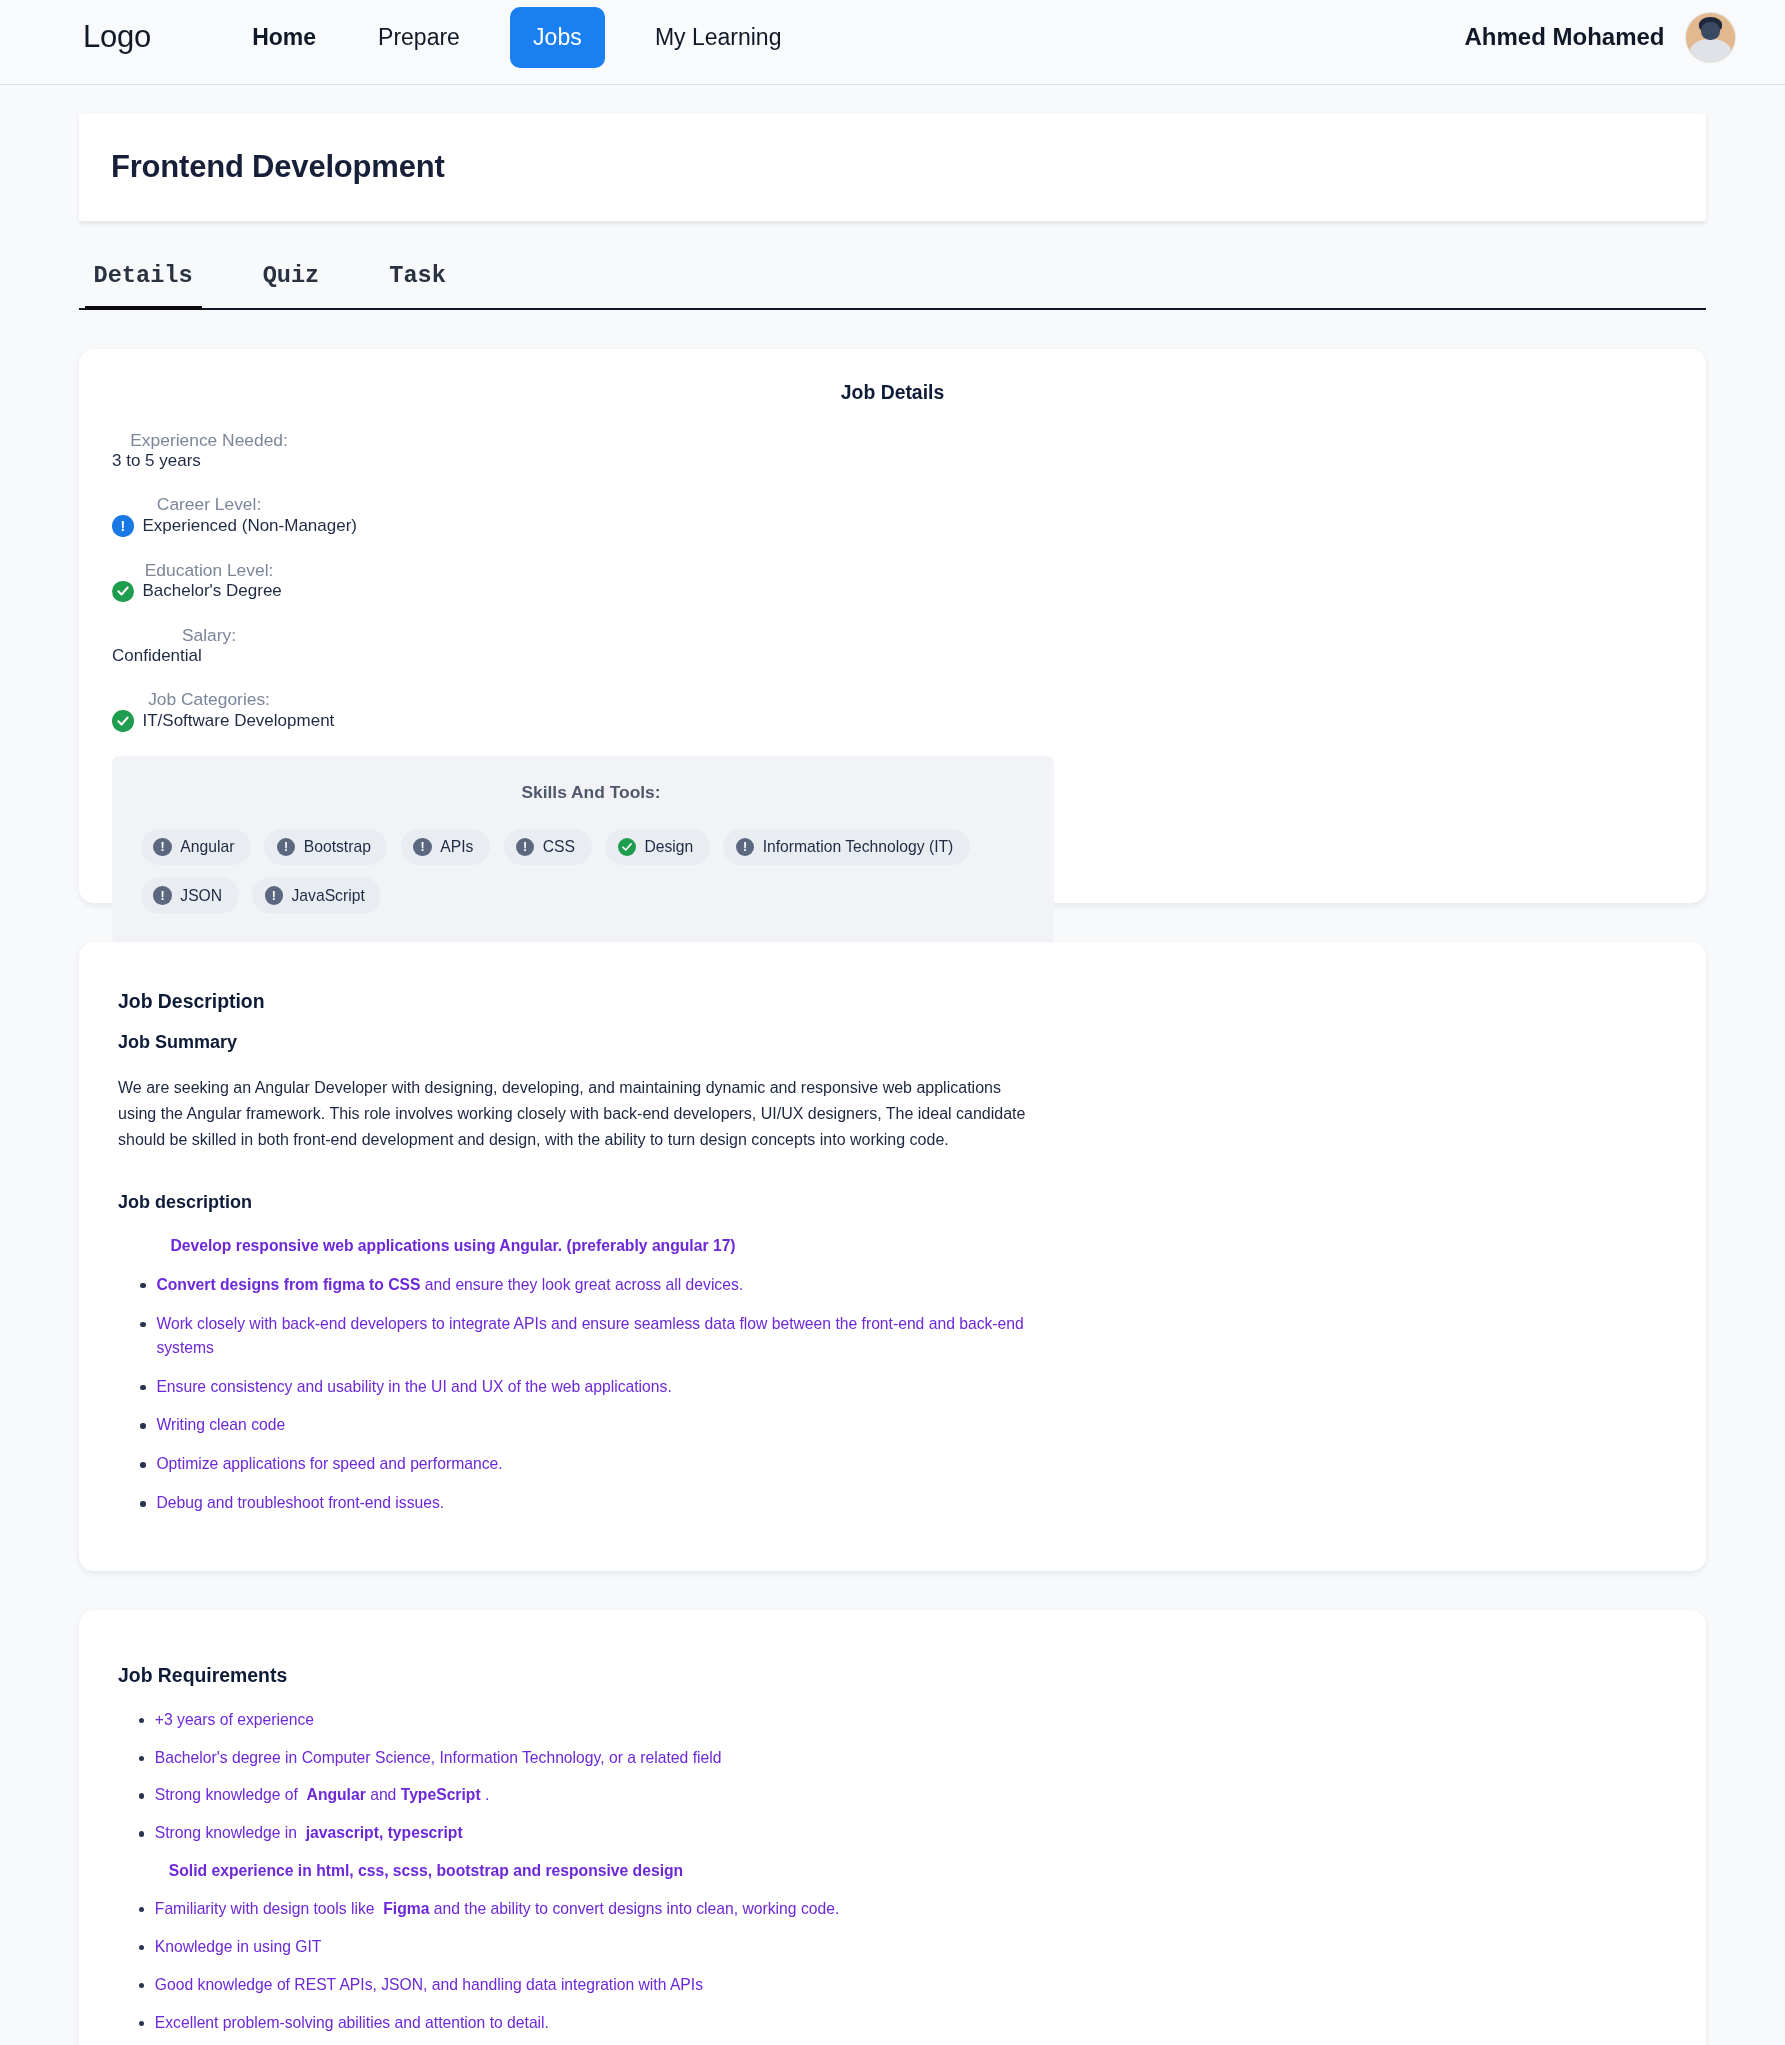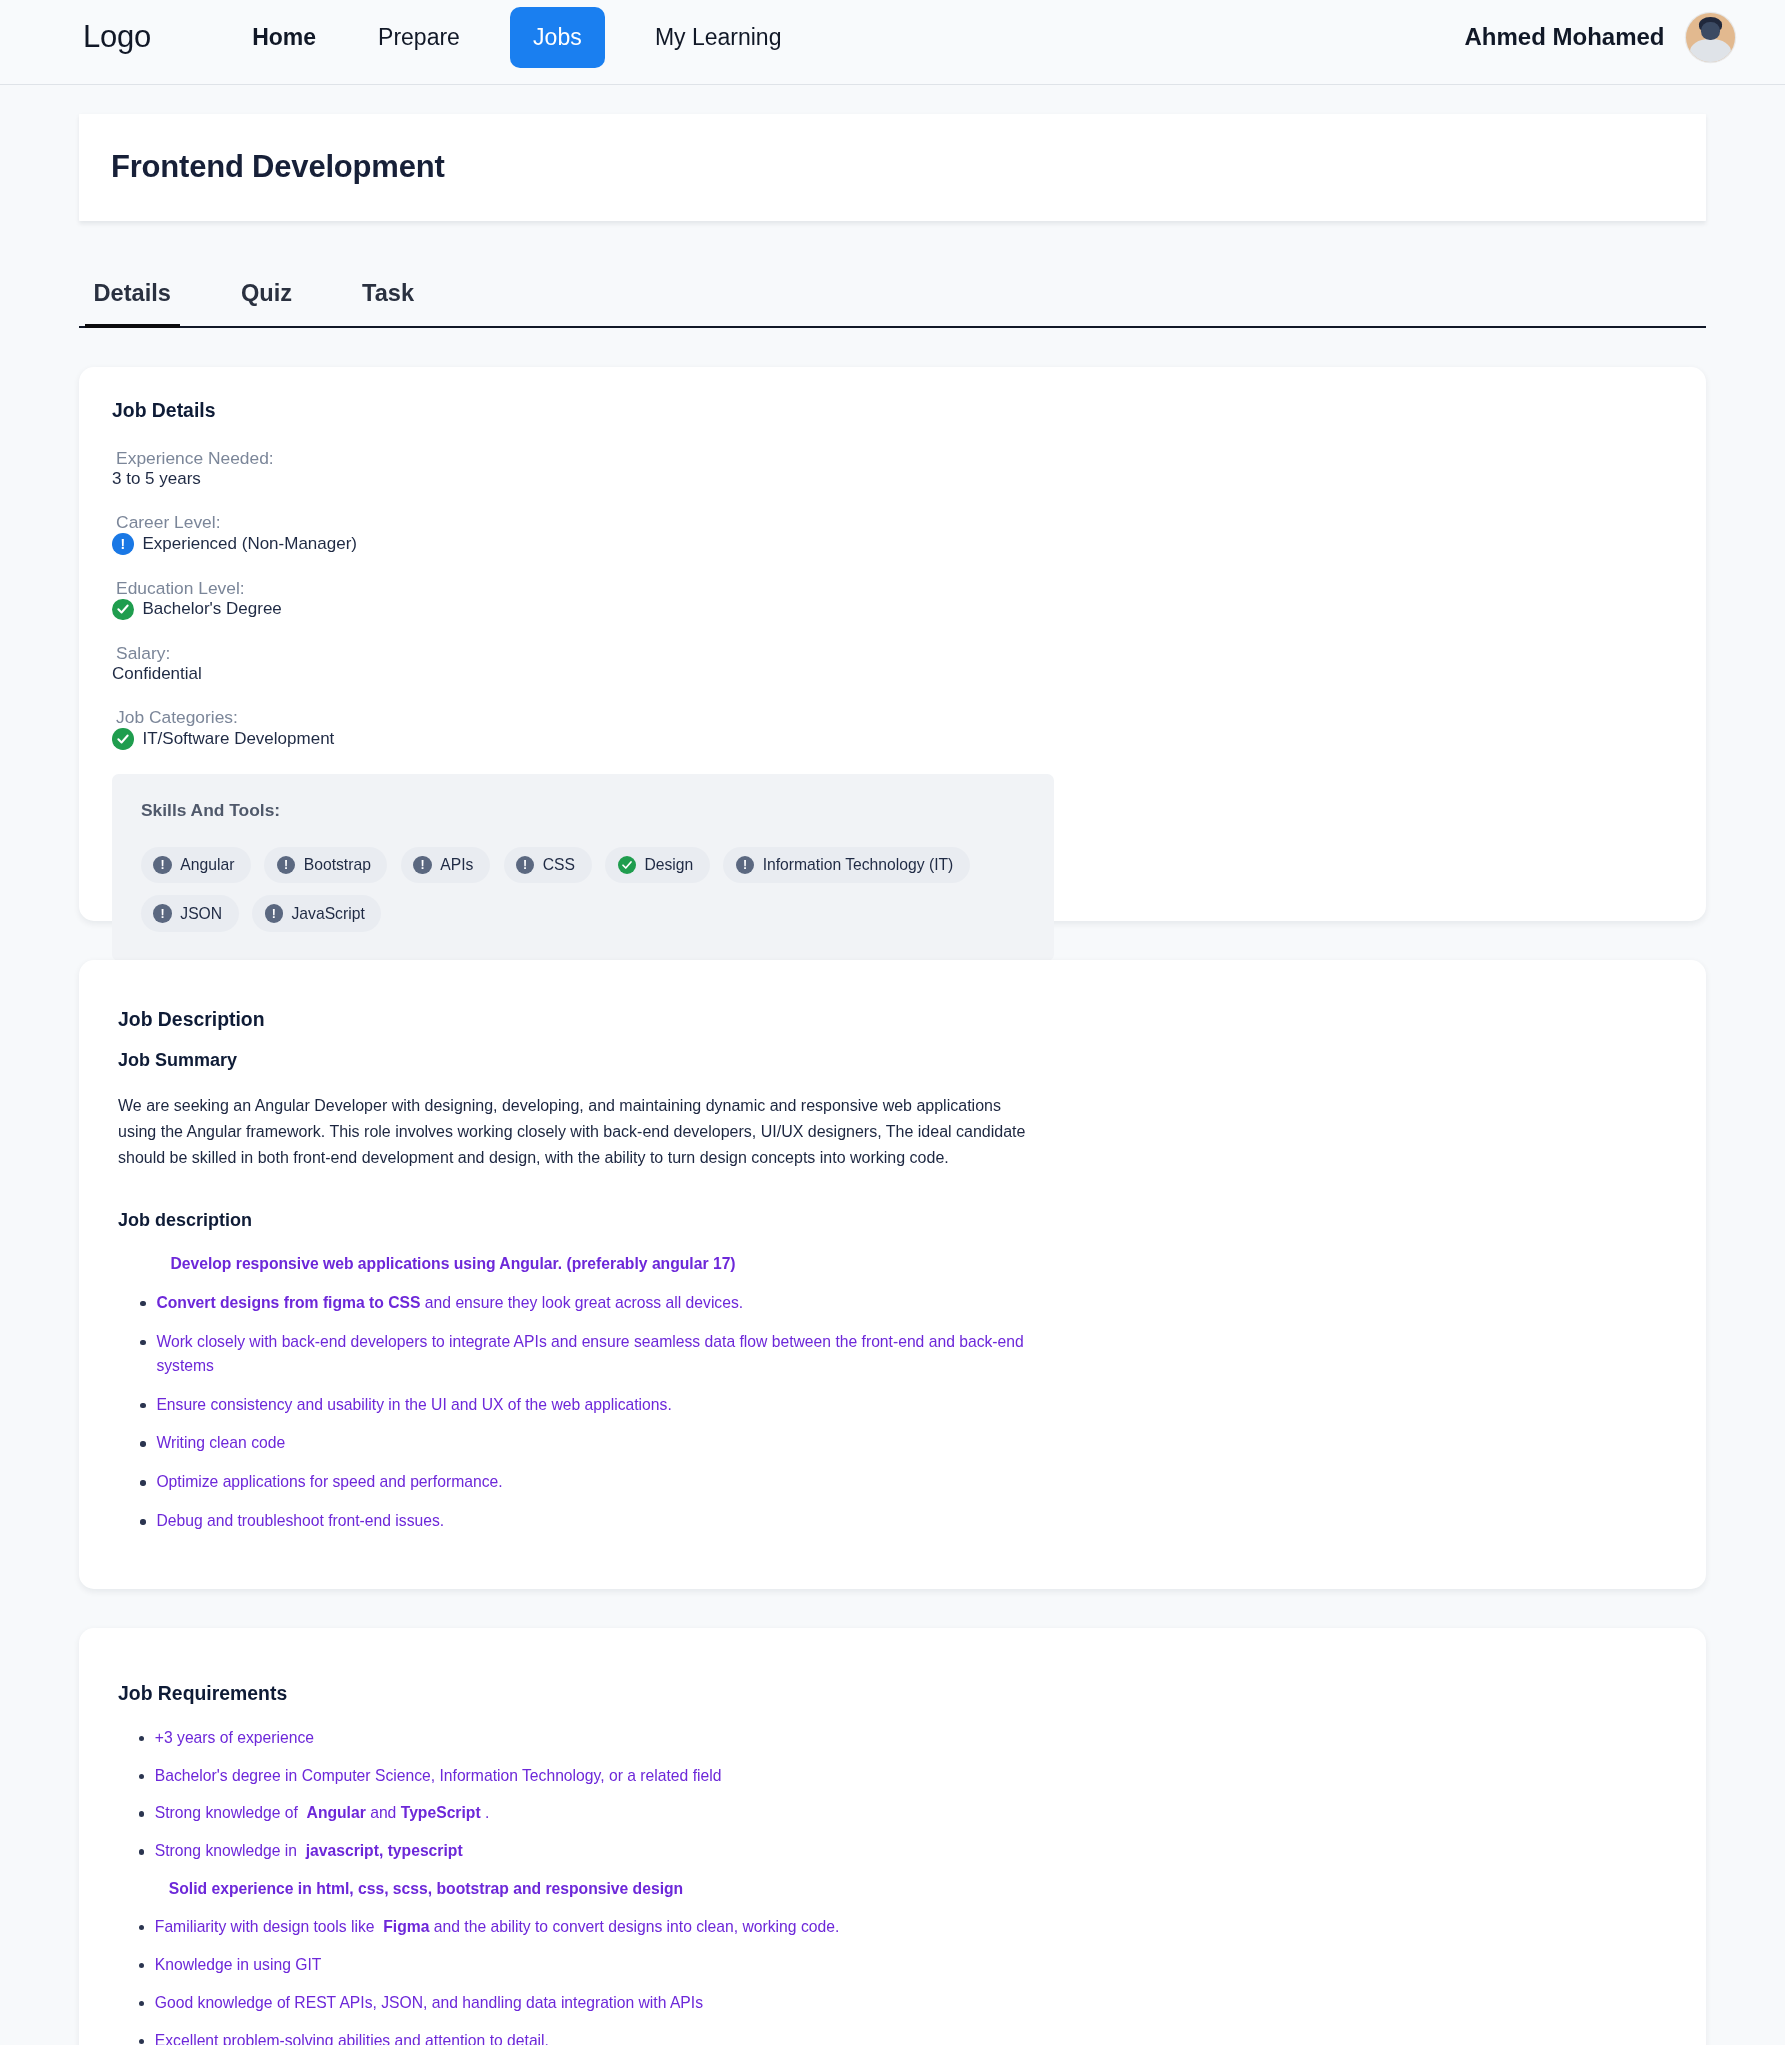"Details" .tabs { font-family: none -> Liberation Mono, monospace; margin-top: 59px -> 41px }
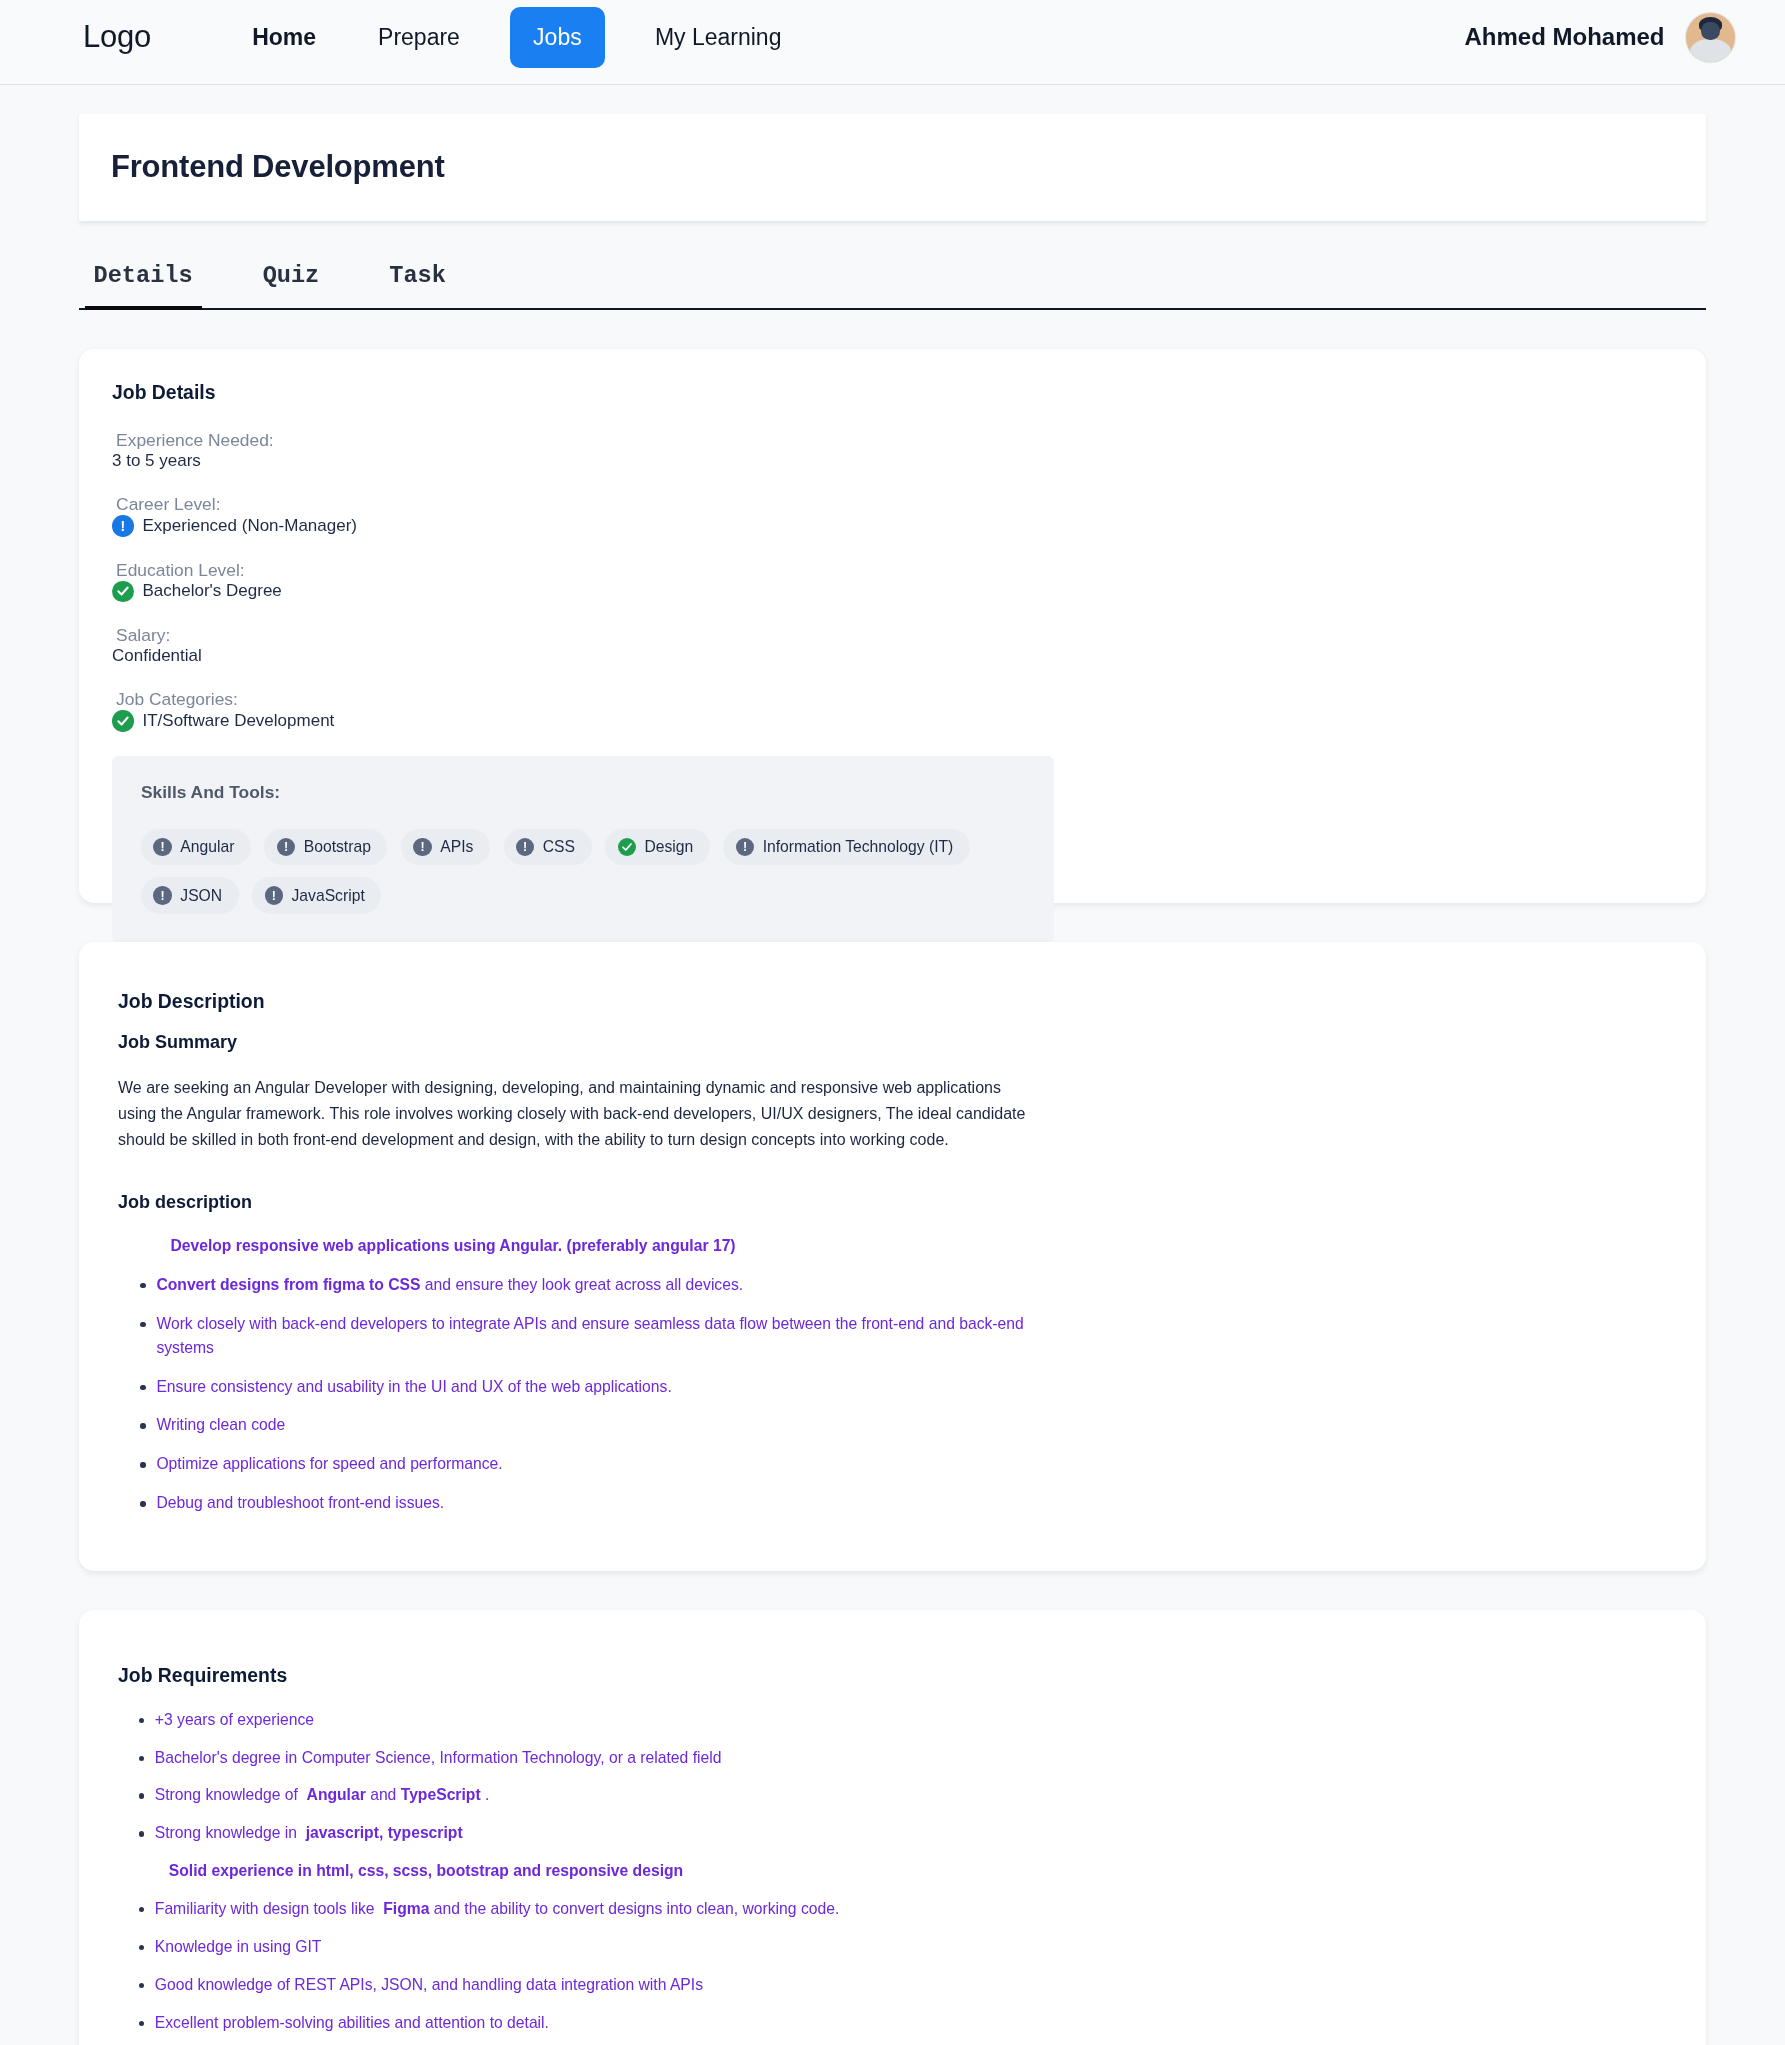"Job Details" .card.details { text-align: none -> center }
